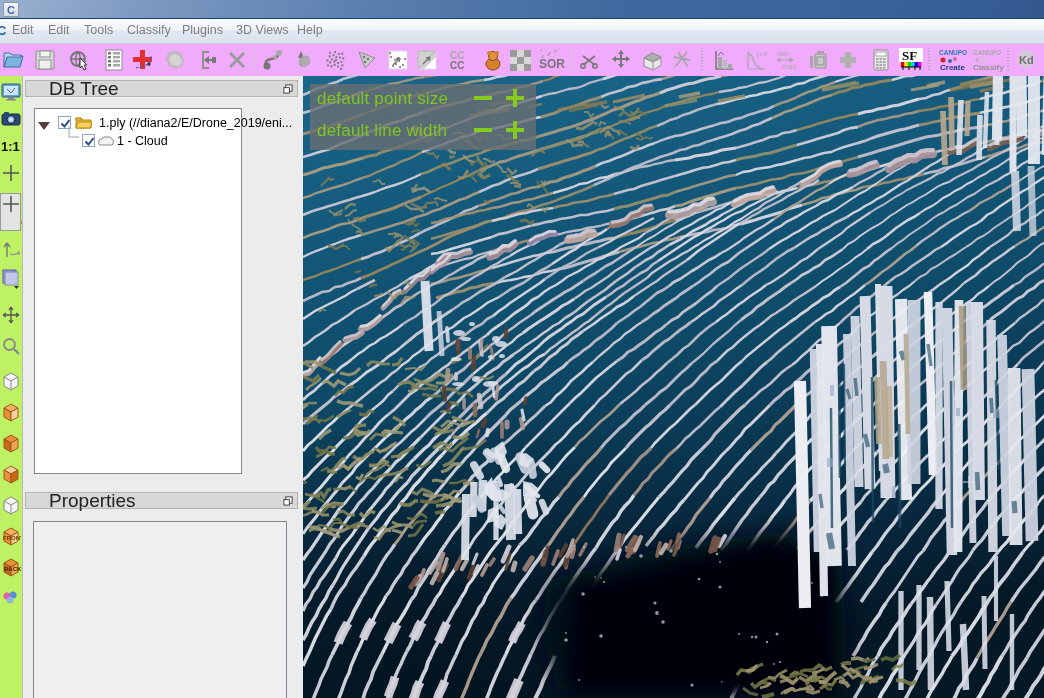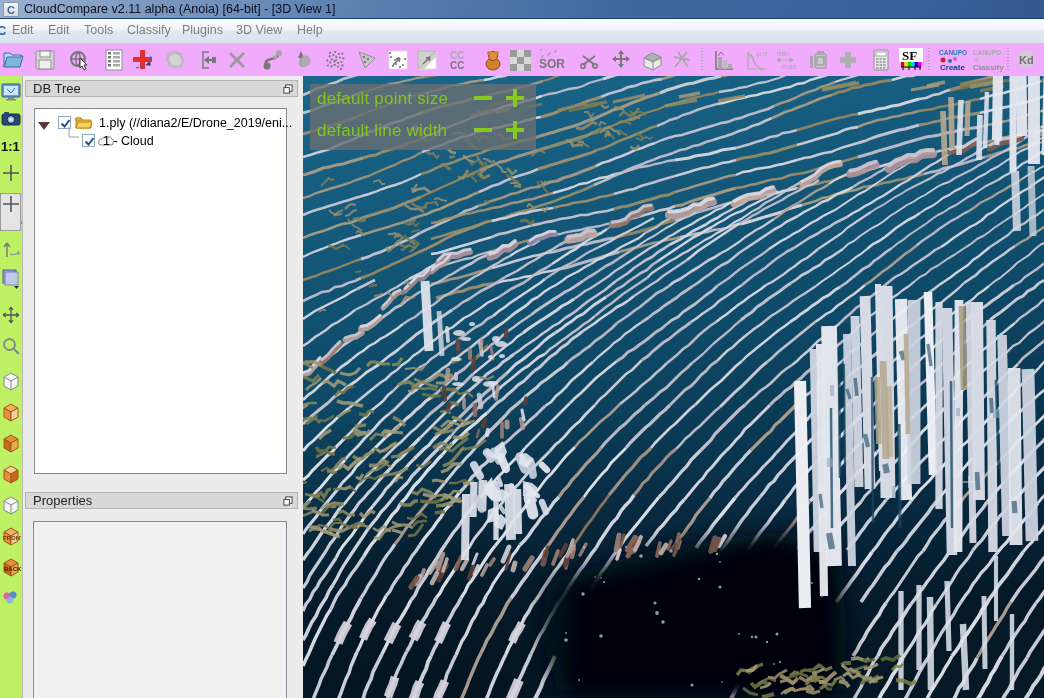"CloudCompare v2.11 alpha (Anoia)" span.txt { html: <span>CloudCompare v2.11 alpha (Anoia) [64-bit] - [3D View 1]</span> -> none }
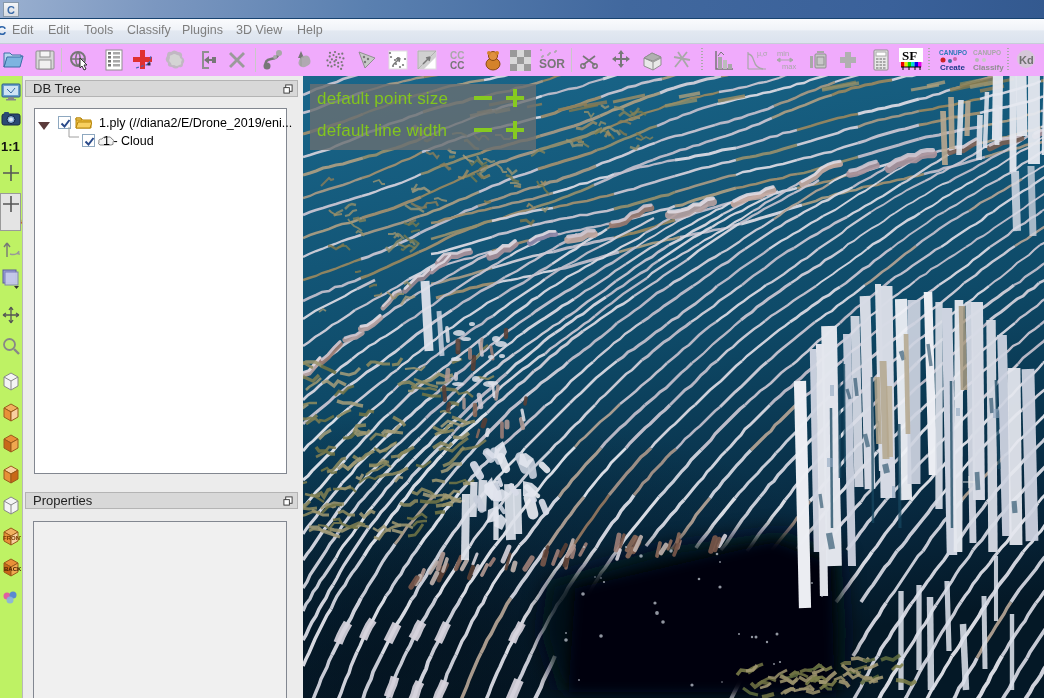"3D View" span { text: View -> Views }
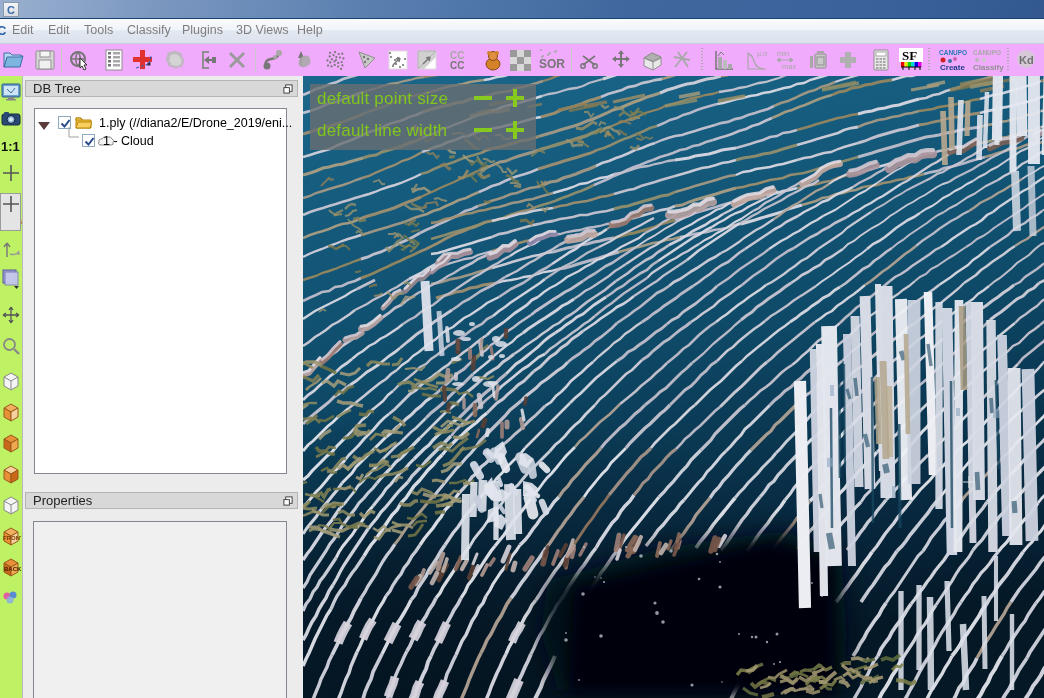"DB Tree" .phead { font-size: 13px -> 19px; padding-left: 7px -> 23px }
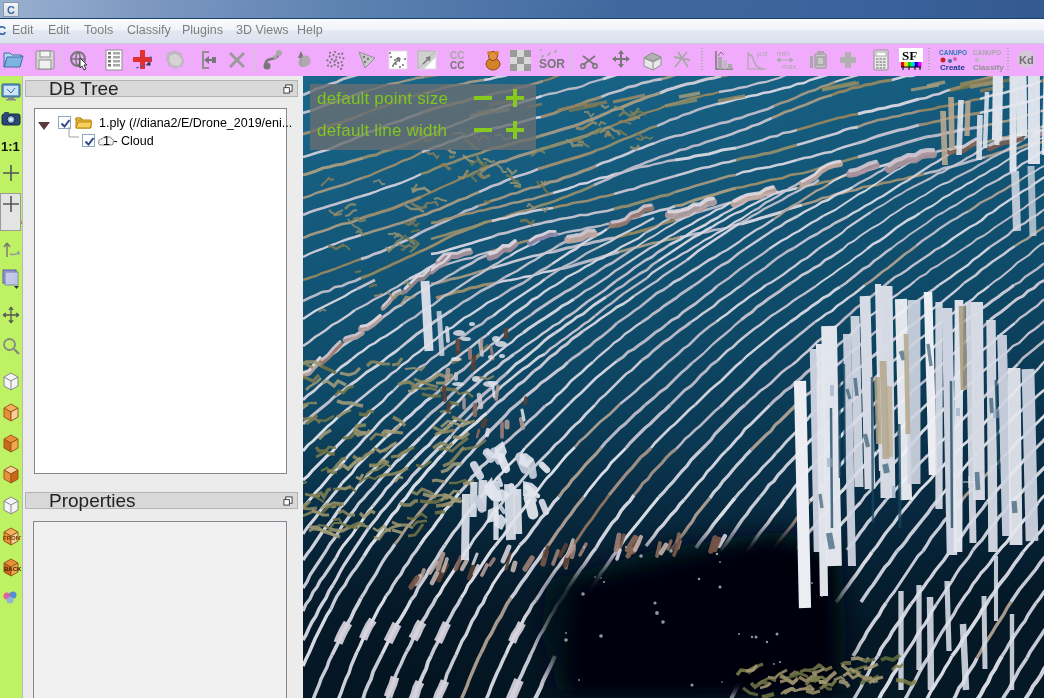"1.ply (//diana2/E/Drone_2019/eni..." #dbbox { width: 253px -> 208px }
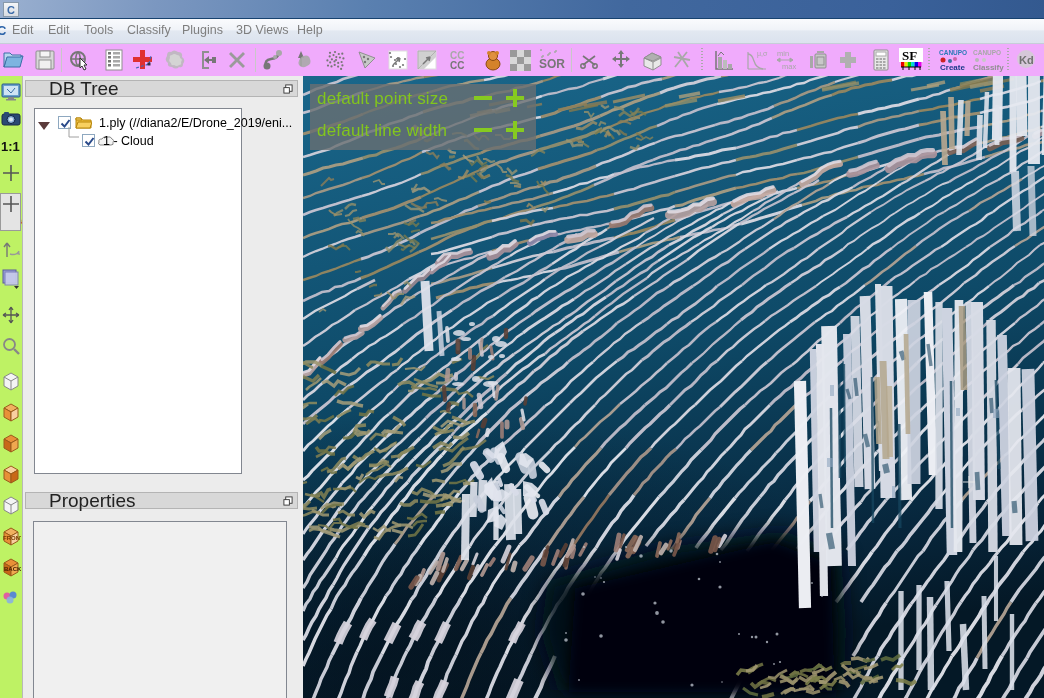"1 - Cloud" span { left: 65px -> 79px }
